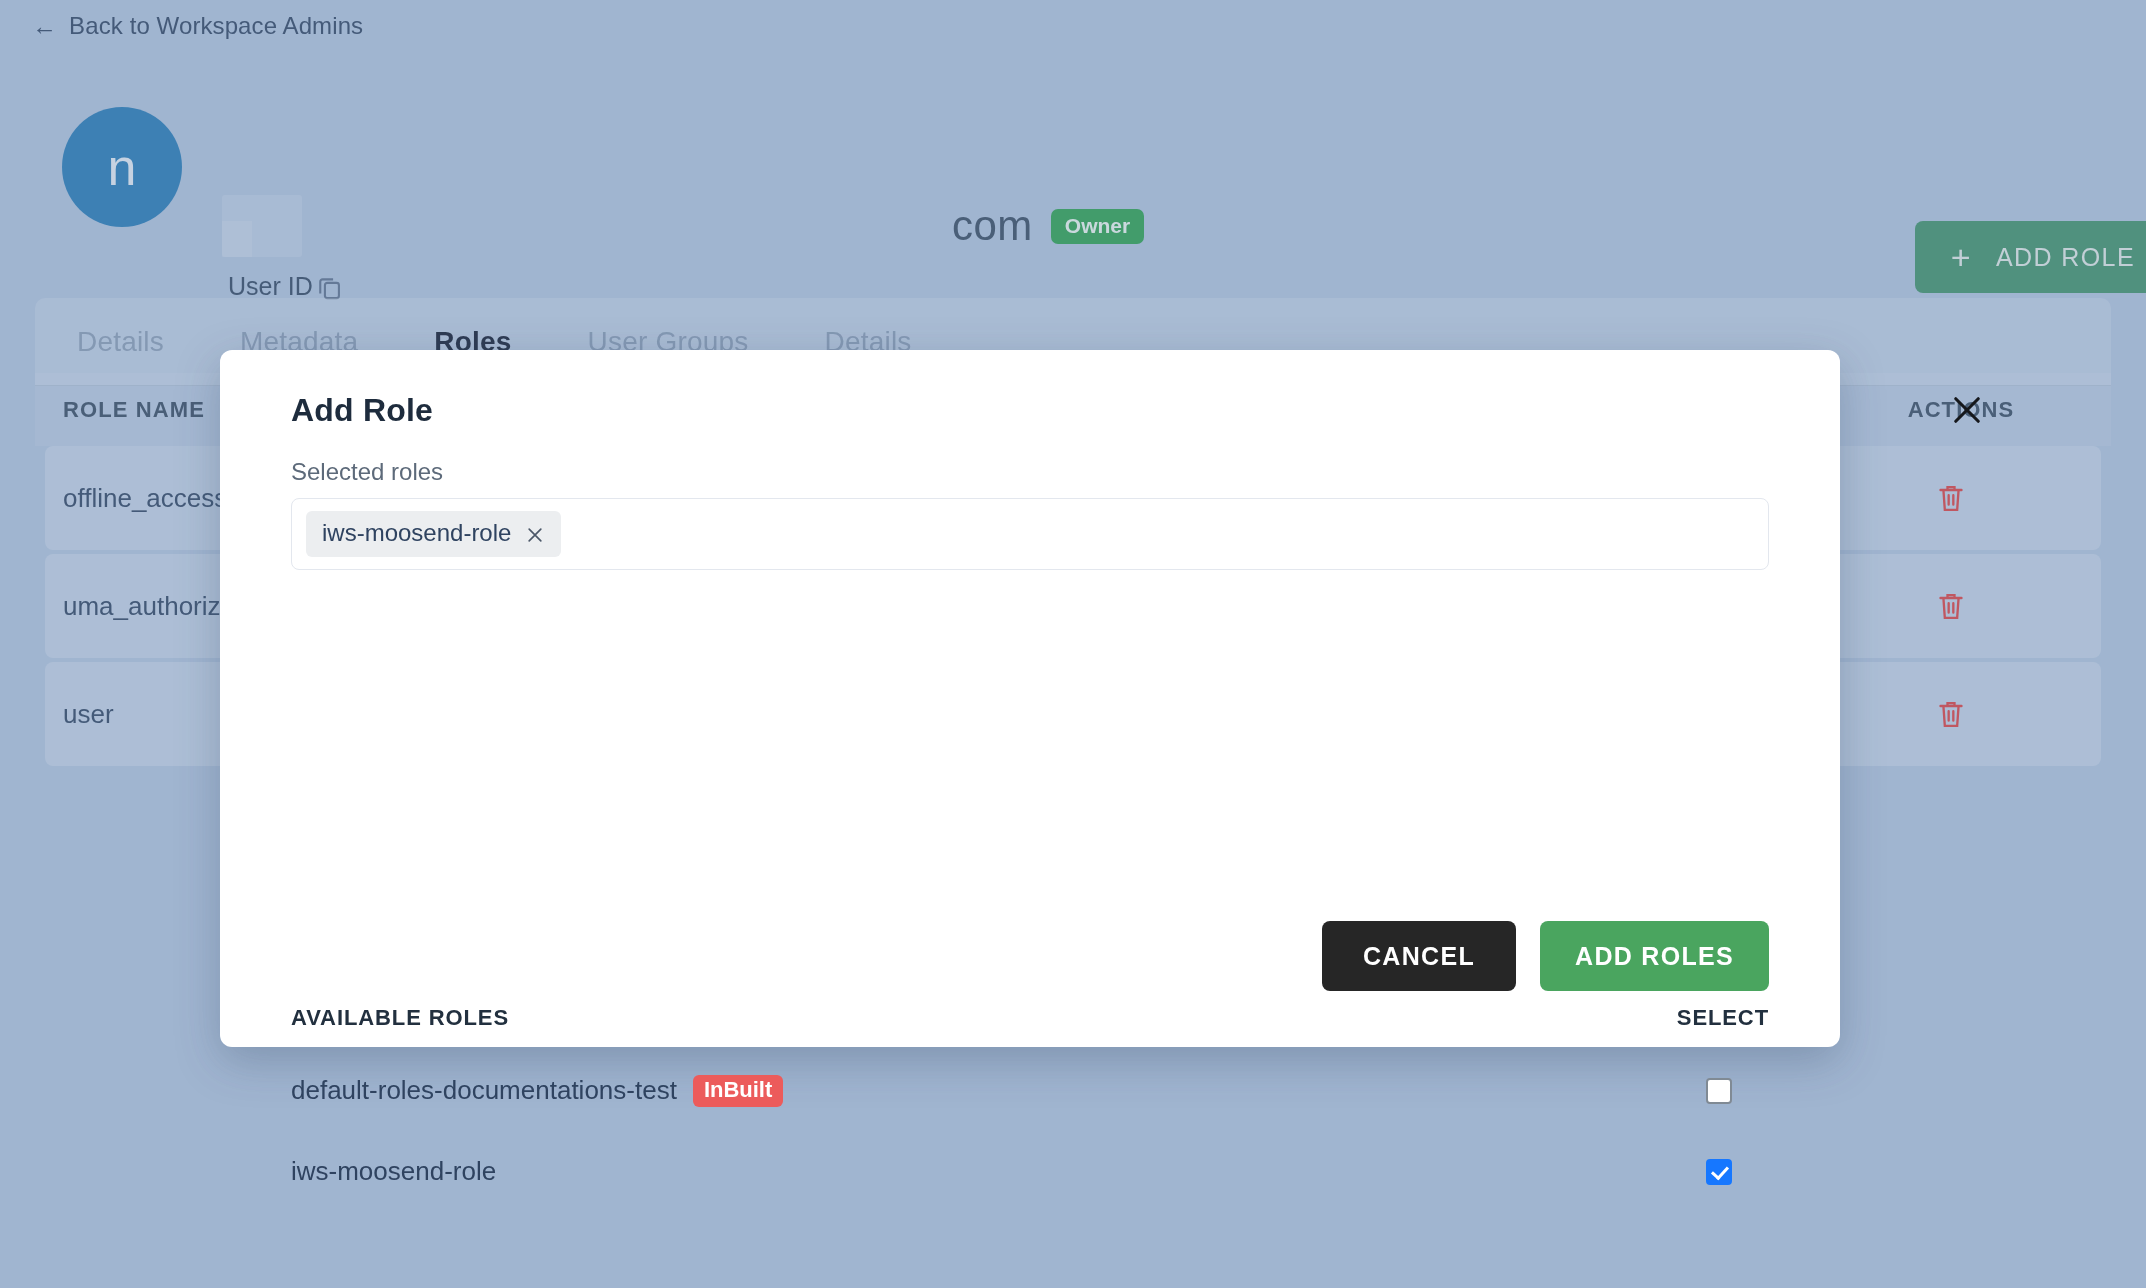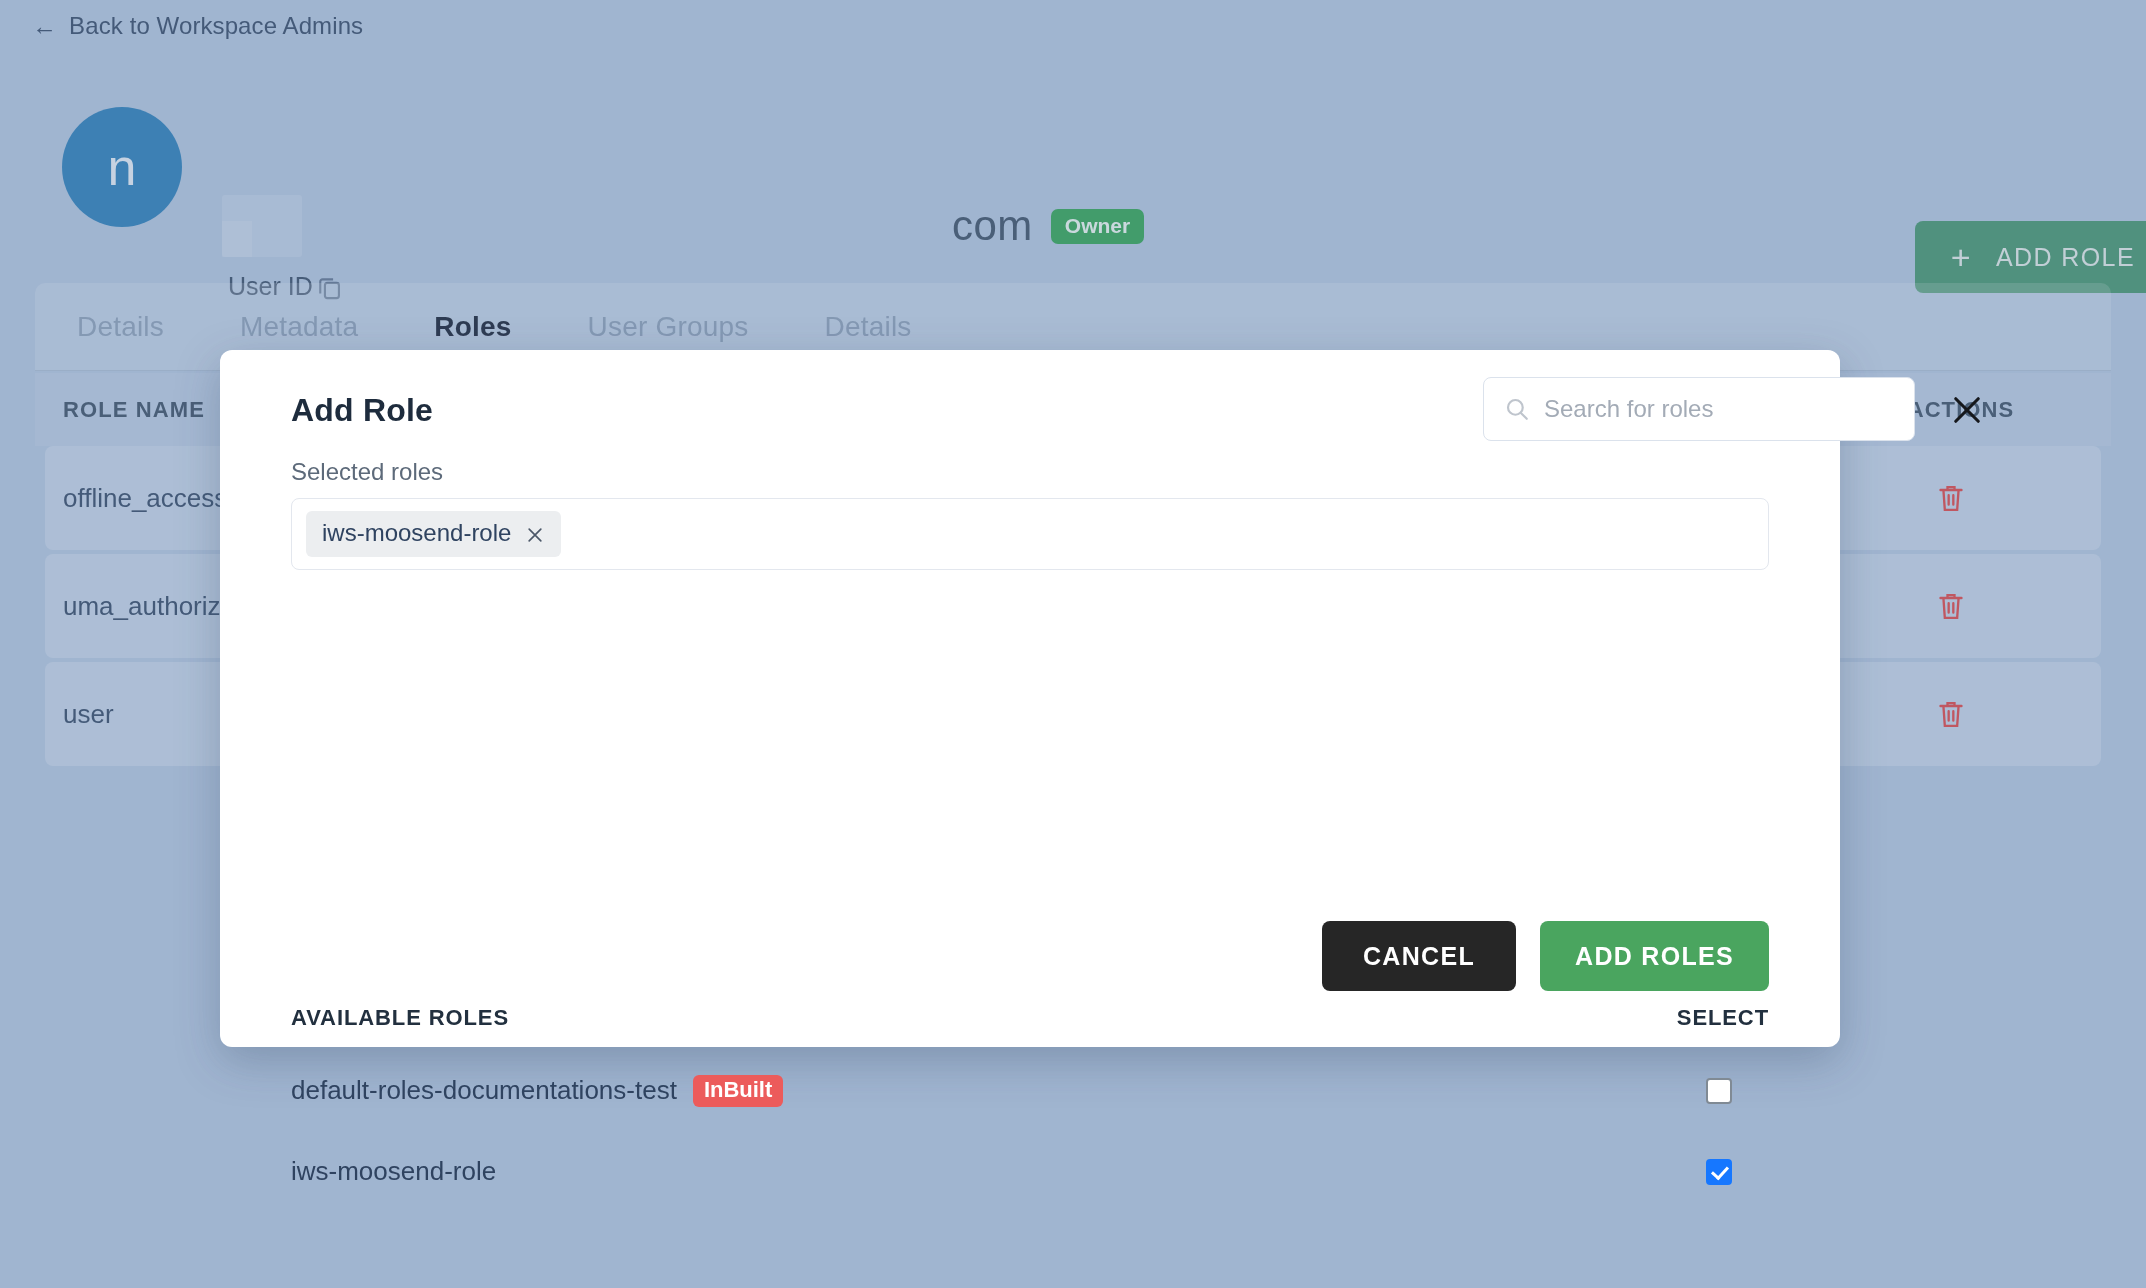"Details" .tabs-strip { top: 283px -> 298px }
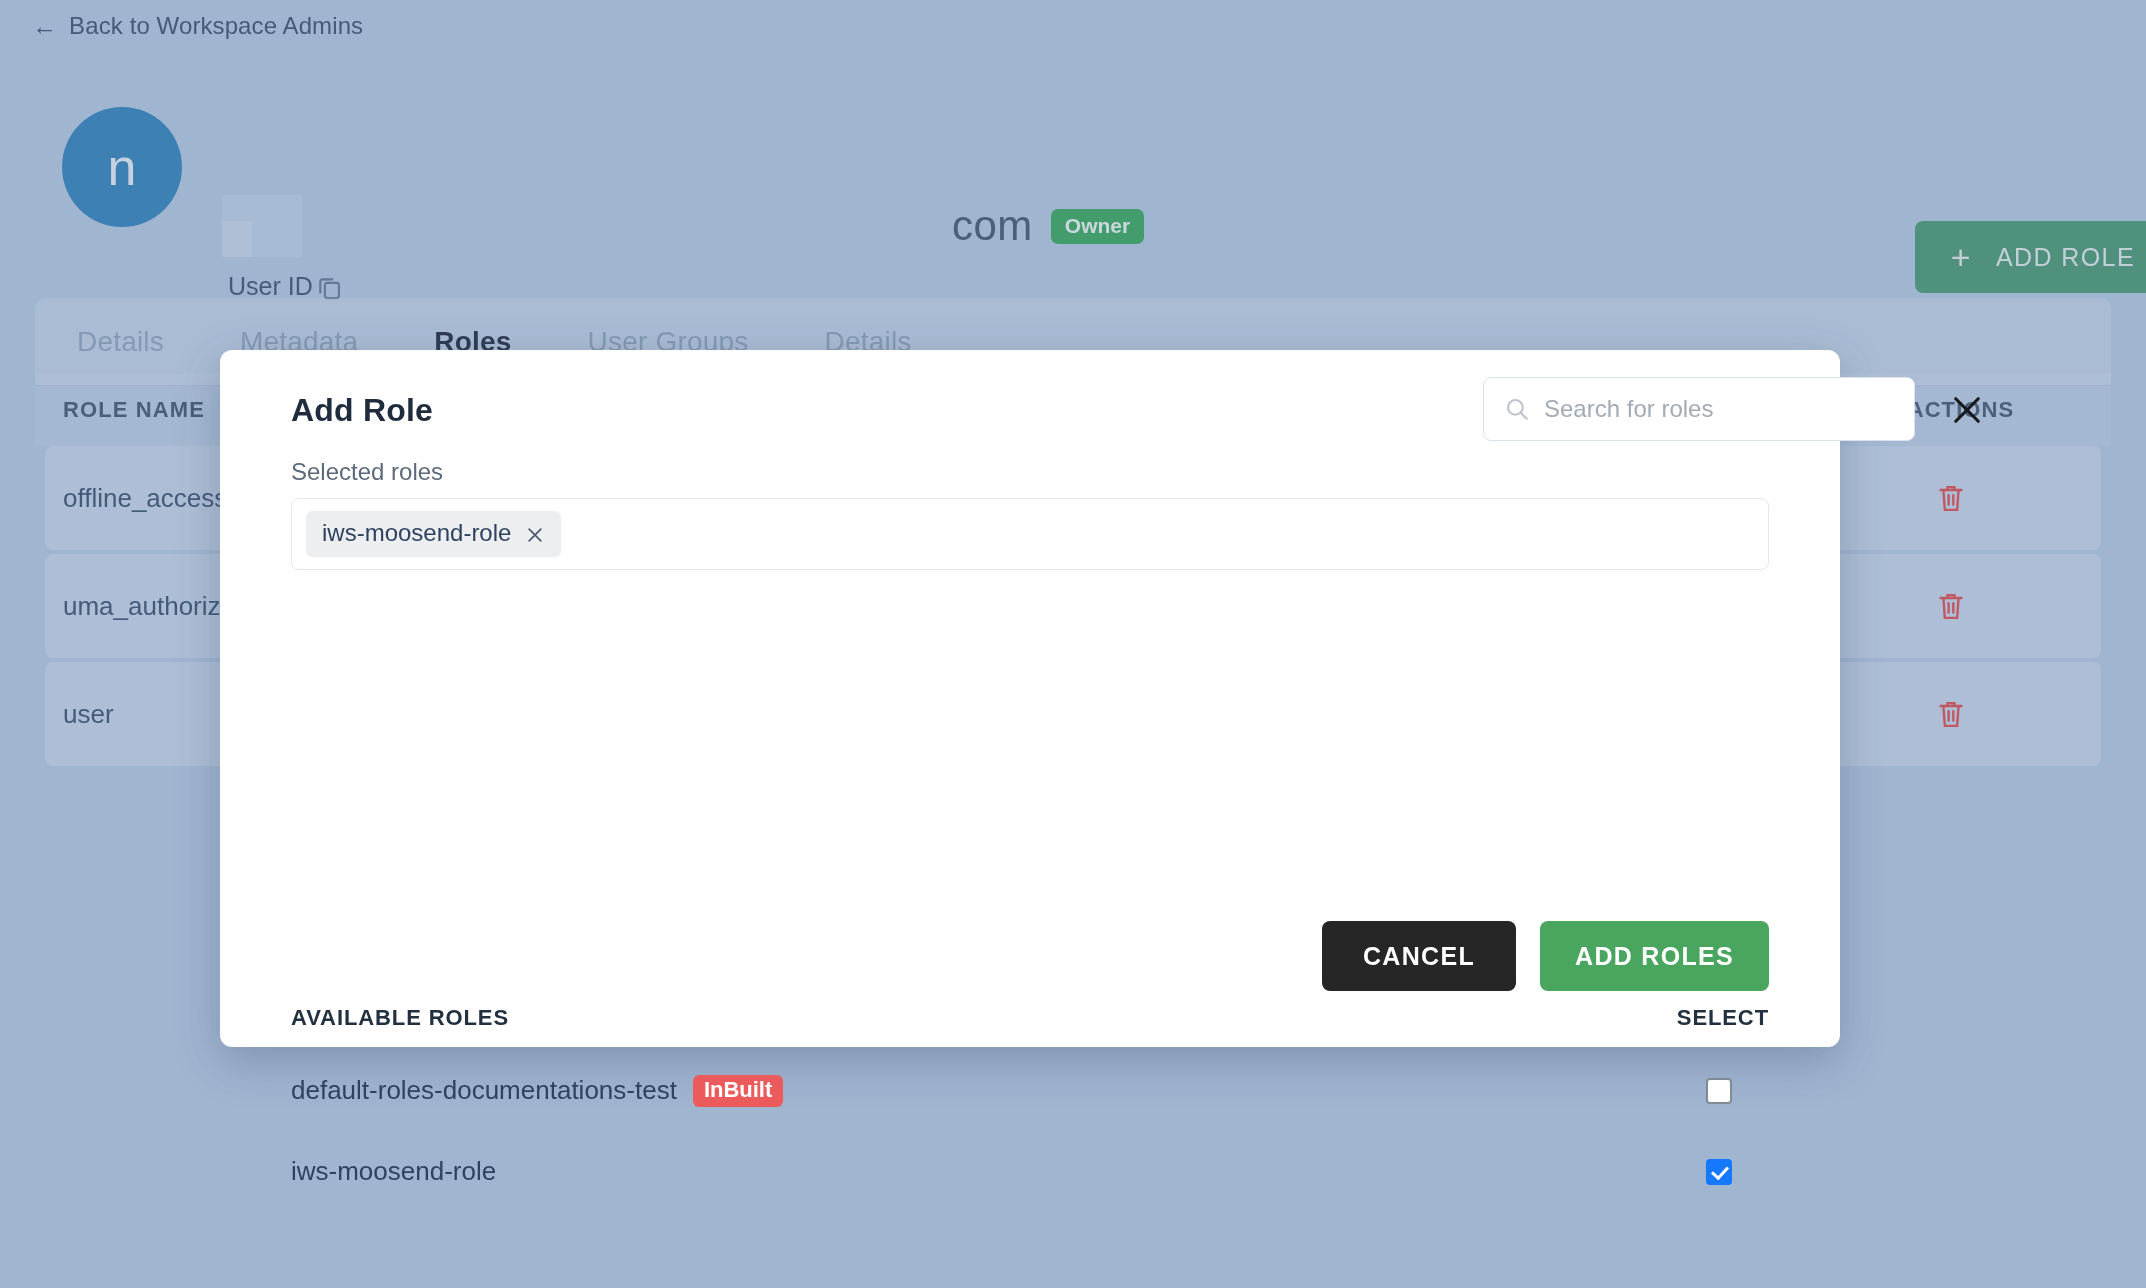"Search for roles" div.search-wrap { html: <div> <span> <svg> <circle></circle> <path></path> </svg> </span> <input> </div> -> none }
